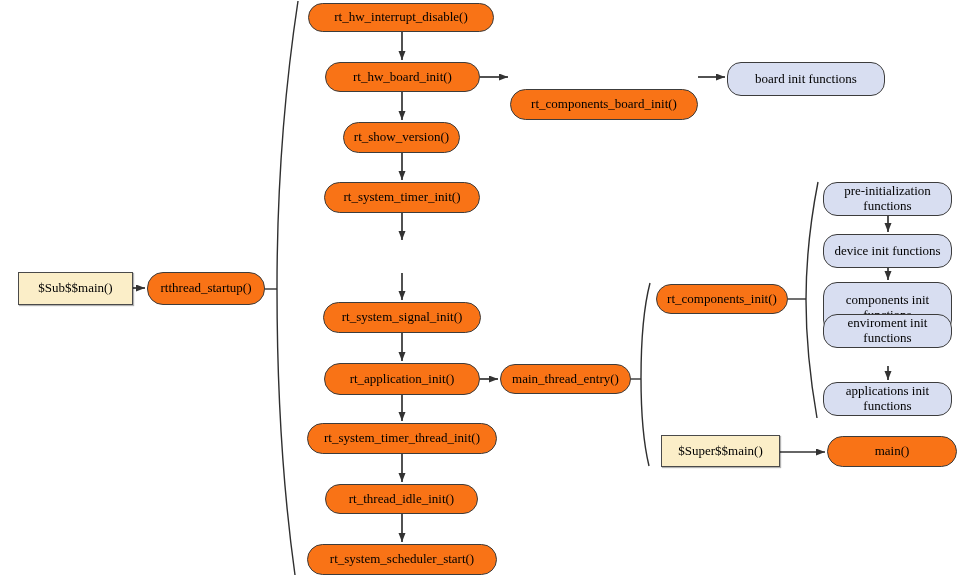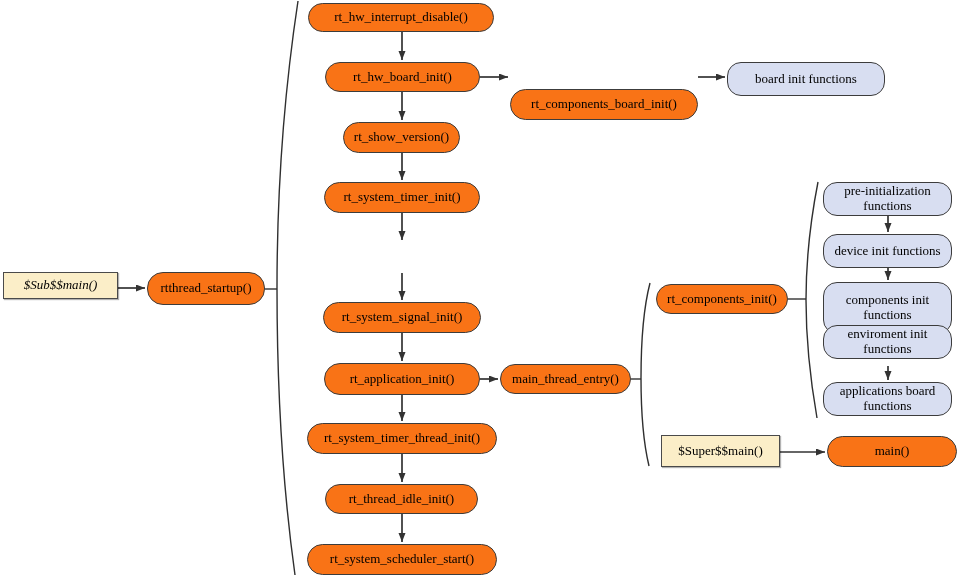"$Sub$$main()" .n-sub-main { font-style: italic -> none; height: 27px -> 33px; left: 3px -> 18px }
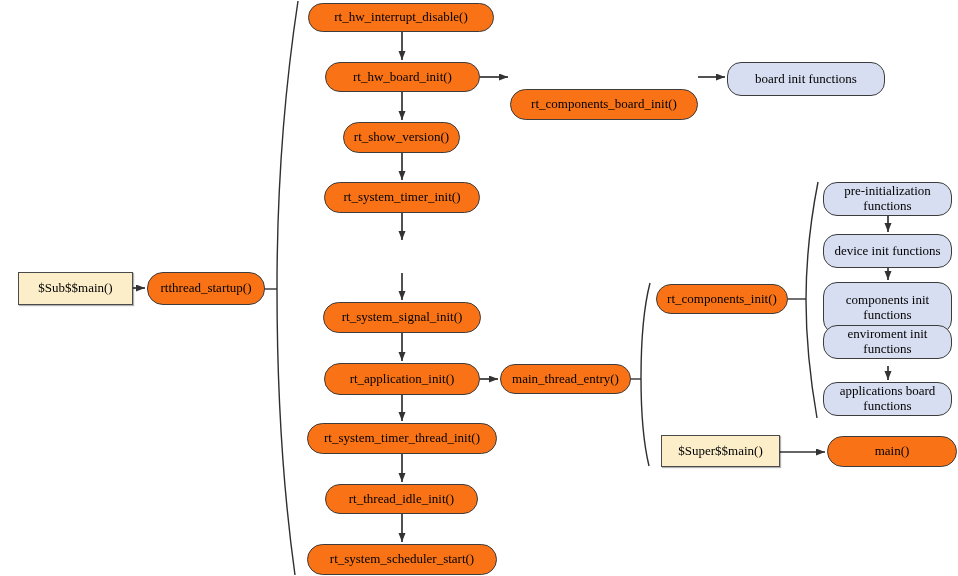"enviroment init functions" .n-env-init { top: 325px -> 314px }
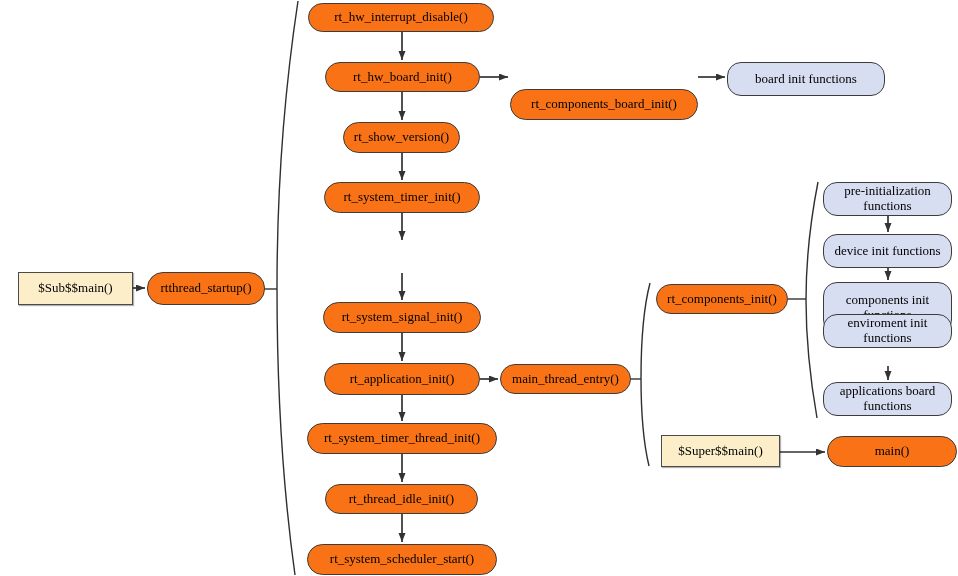"applications board functions" div.node { text: board -> init }
